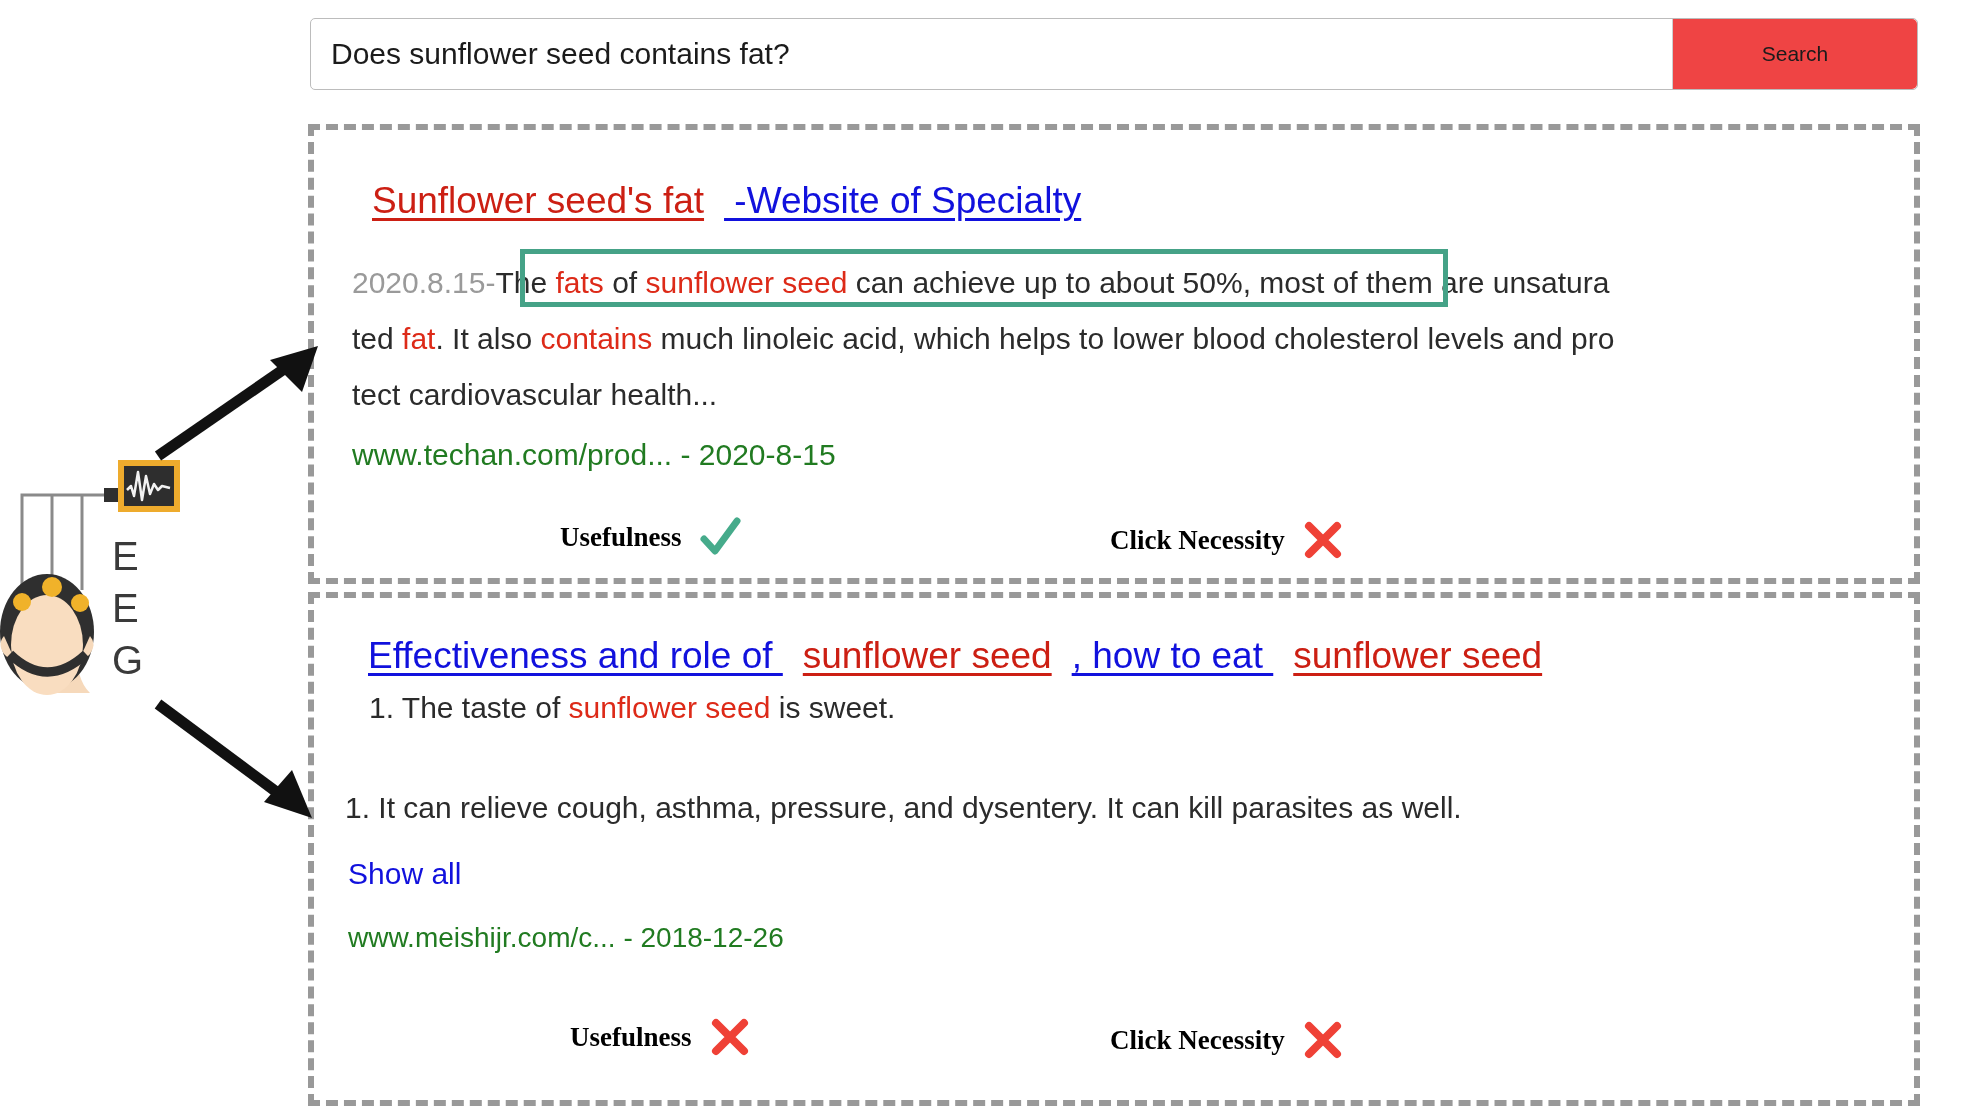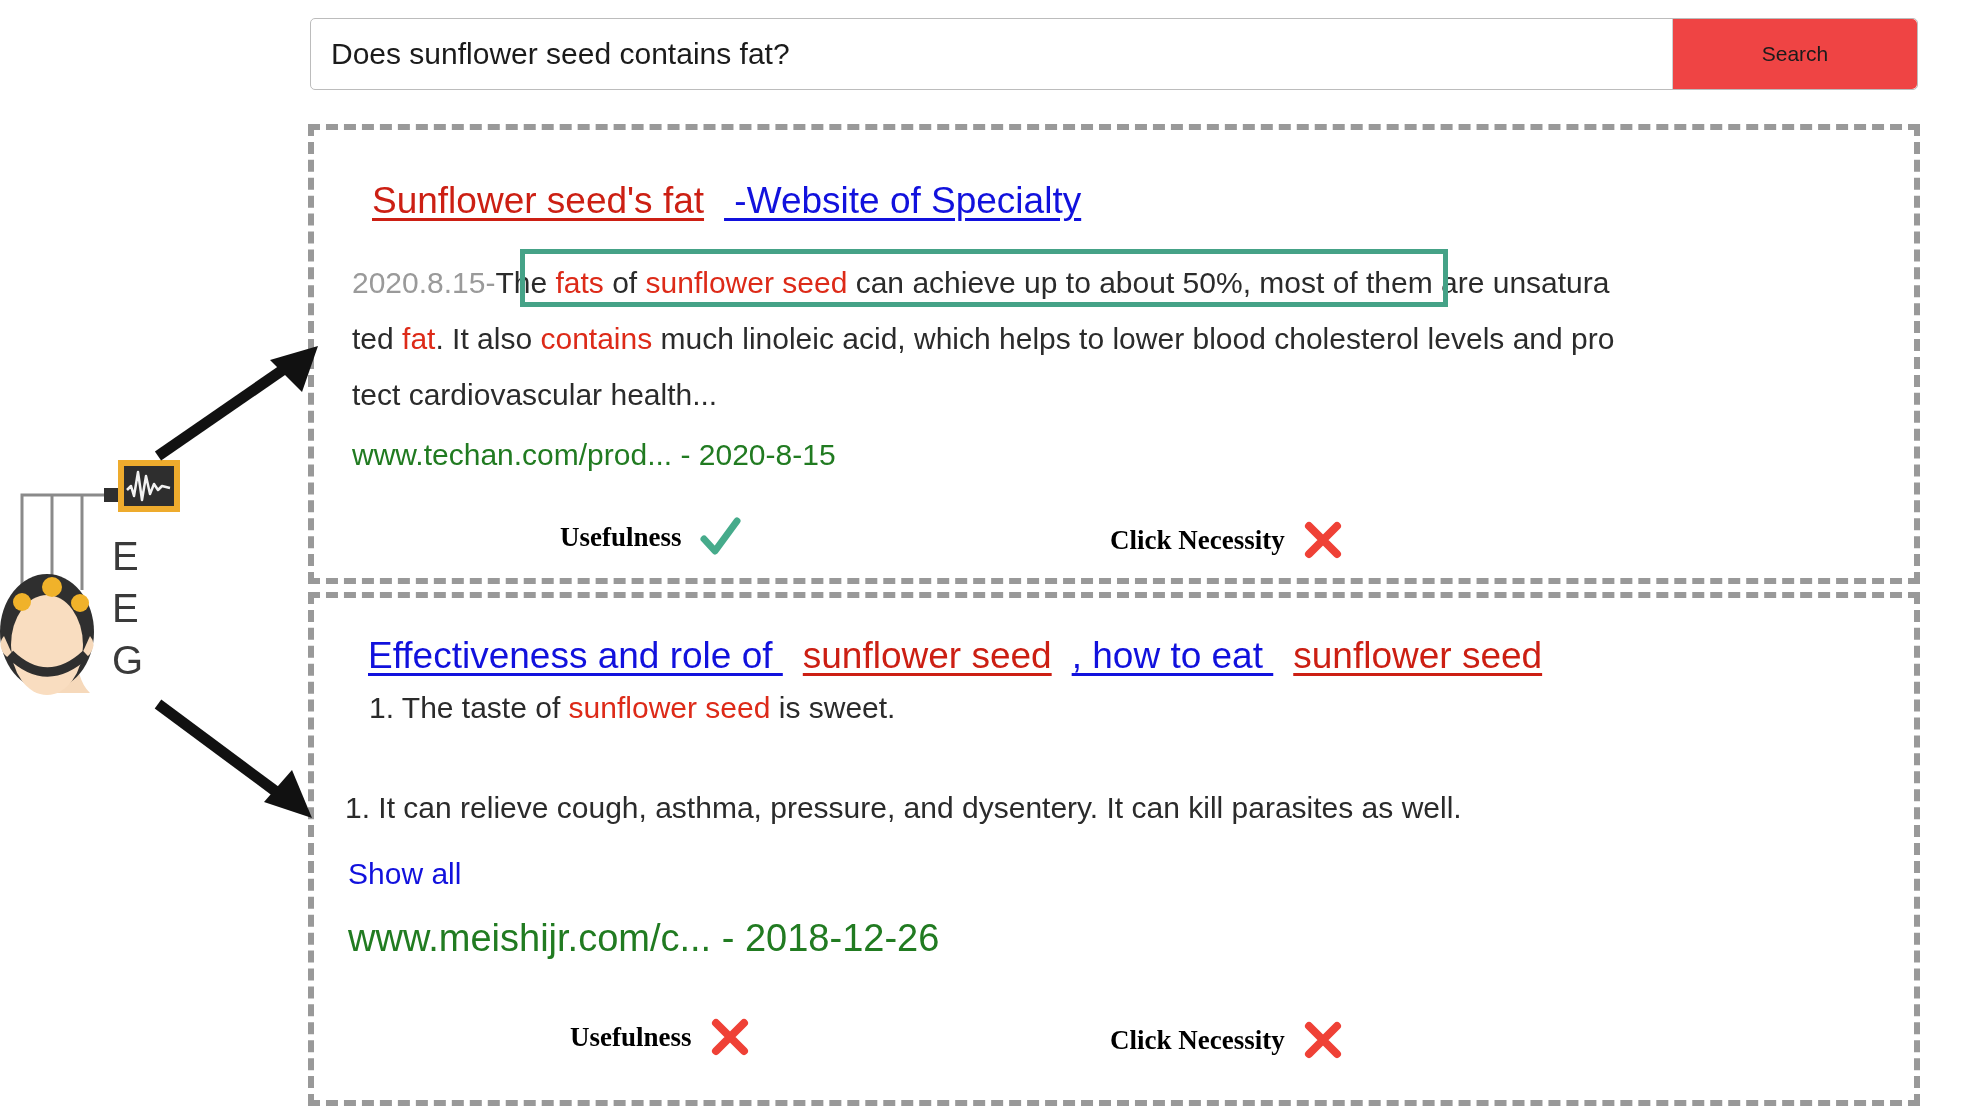"www.meishijr.com/c... - 2018-12-26" div.snippet { font-size: 38px -> 28px }
